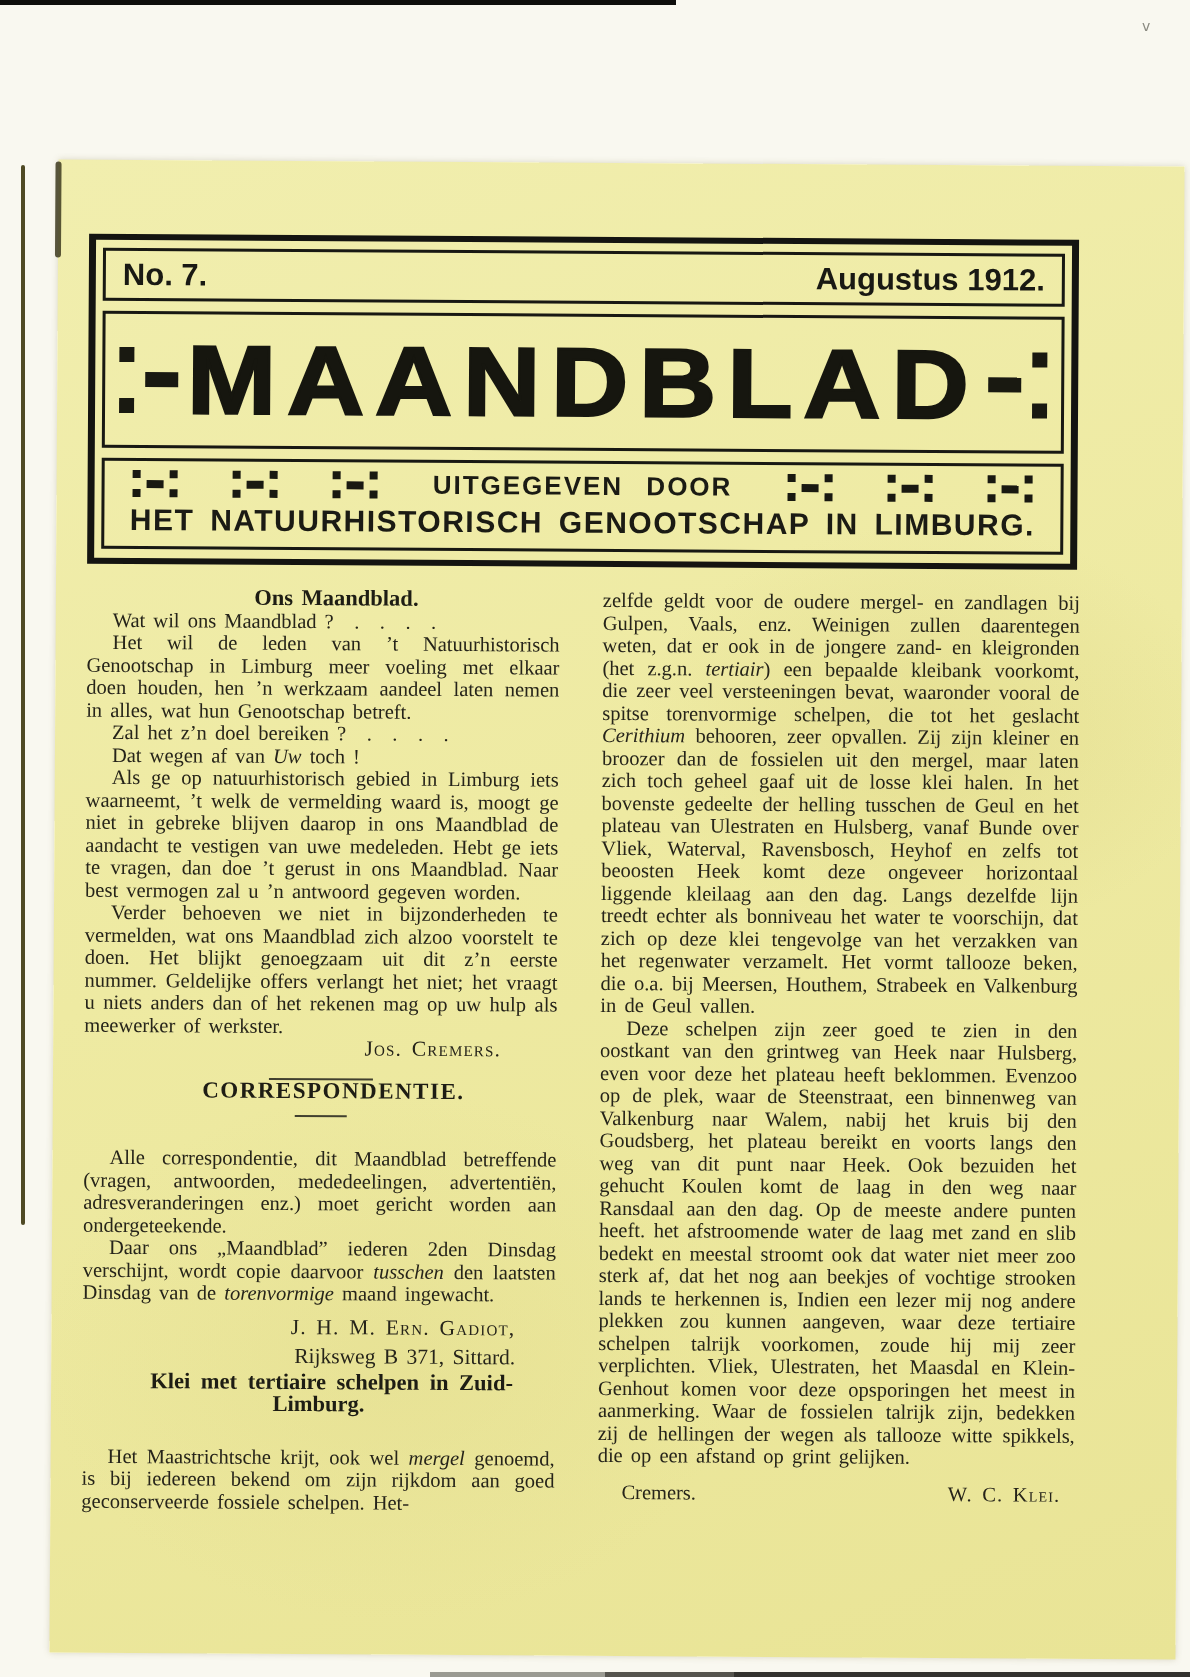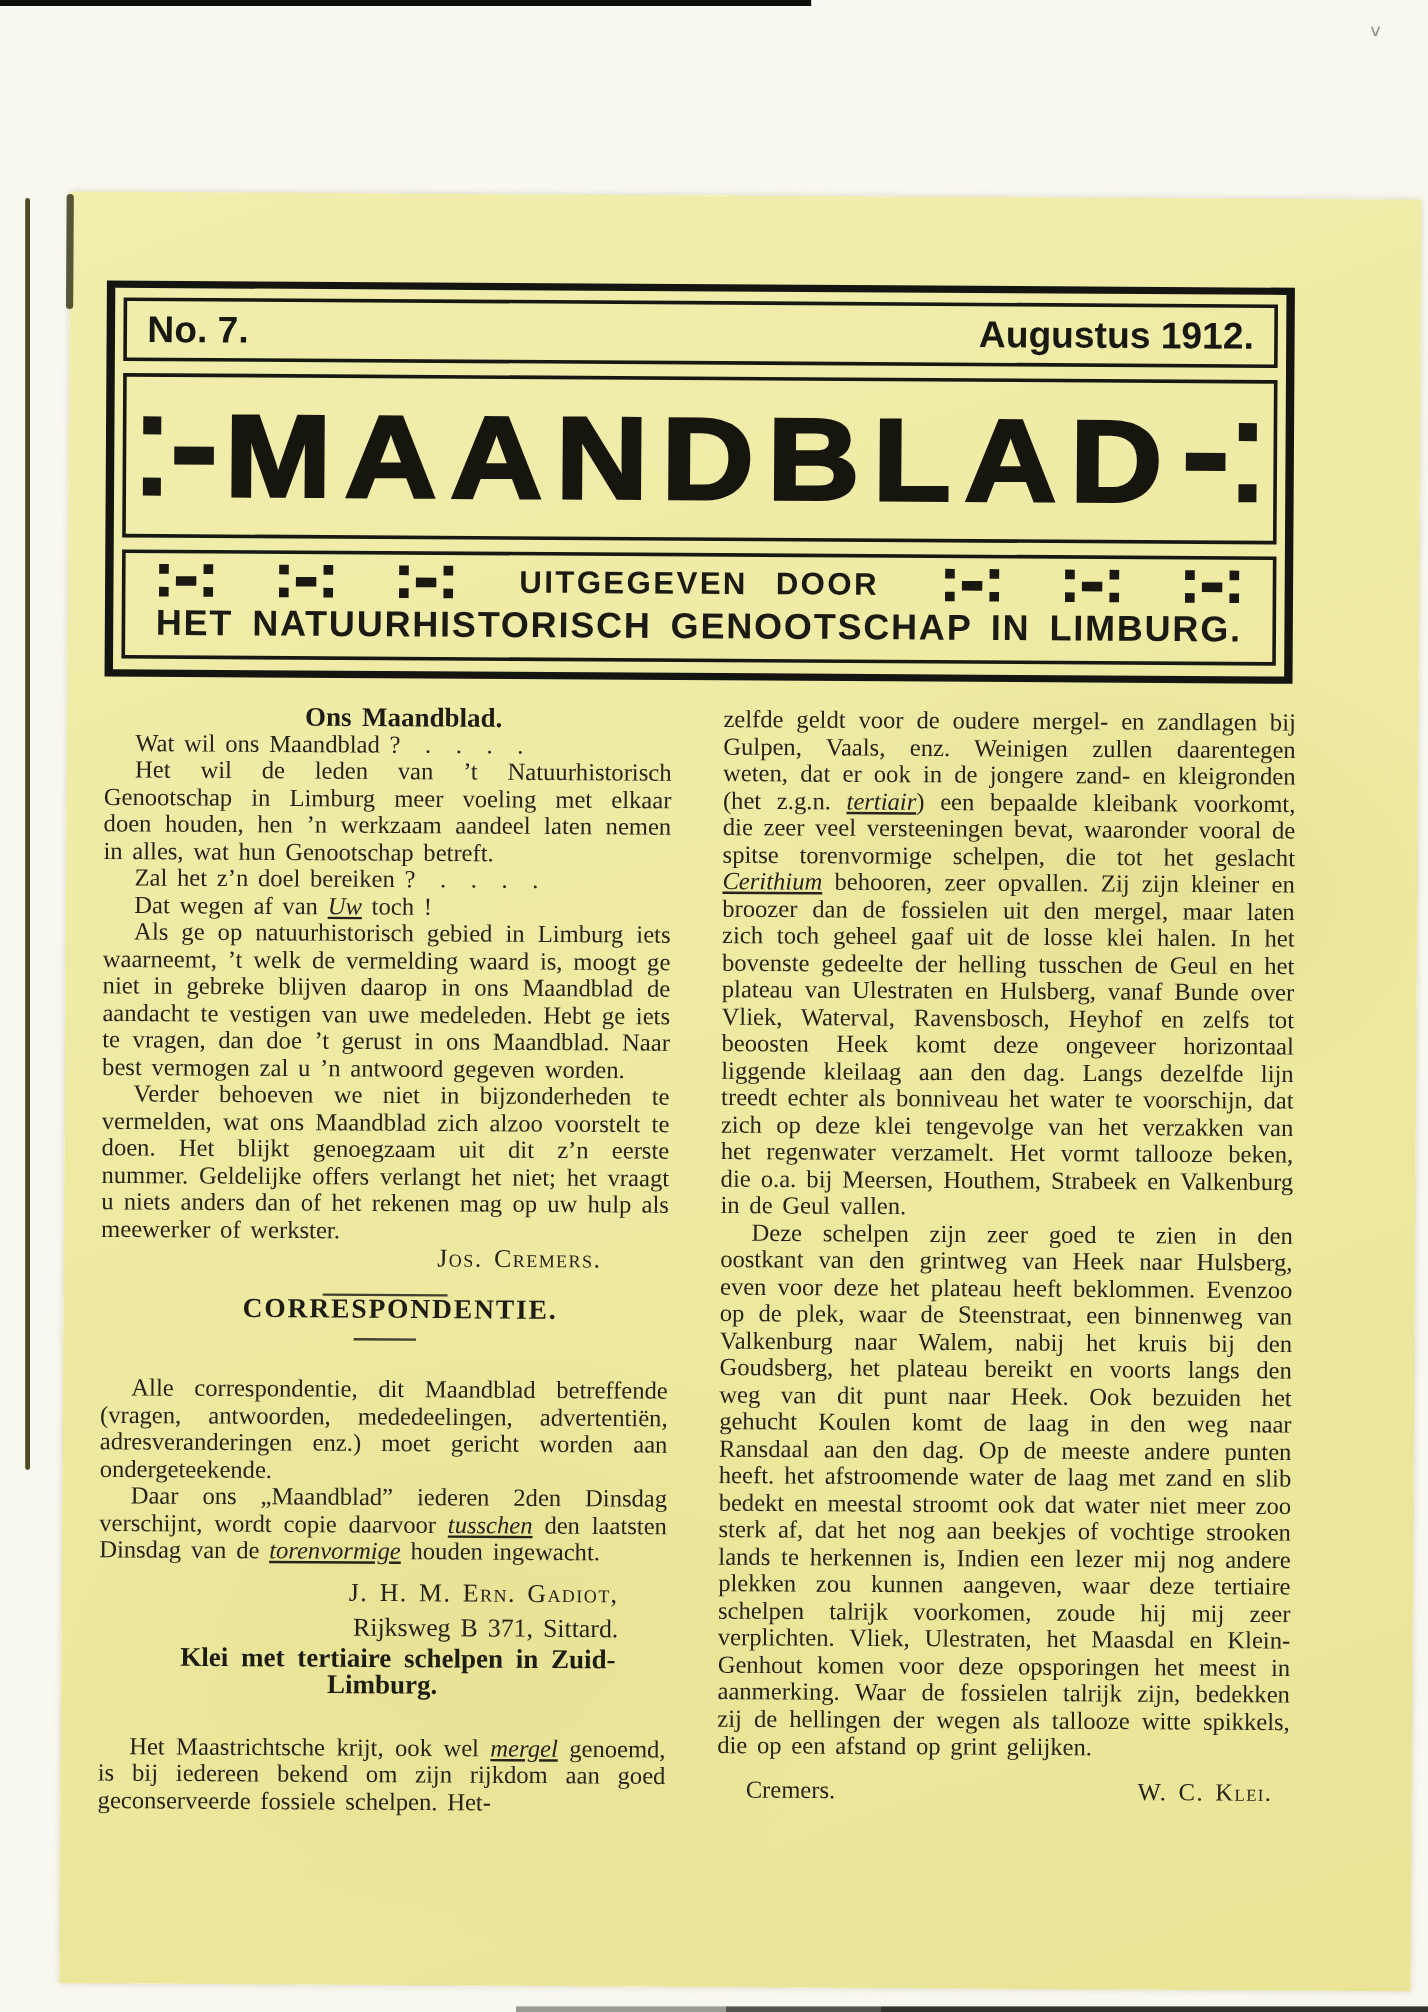"tertiair" em { text-decoration: underline -> none }
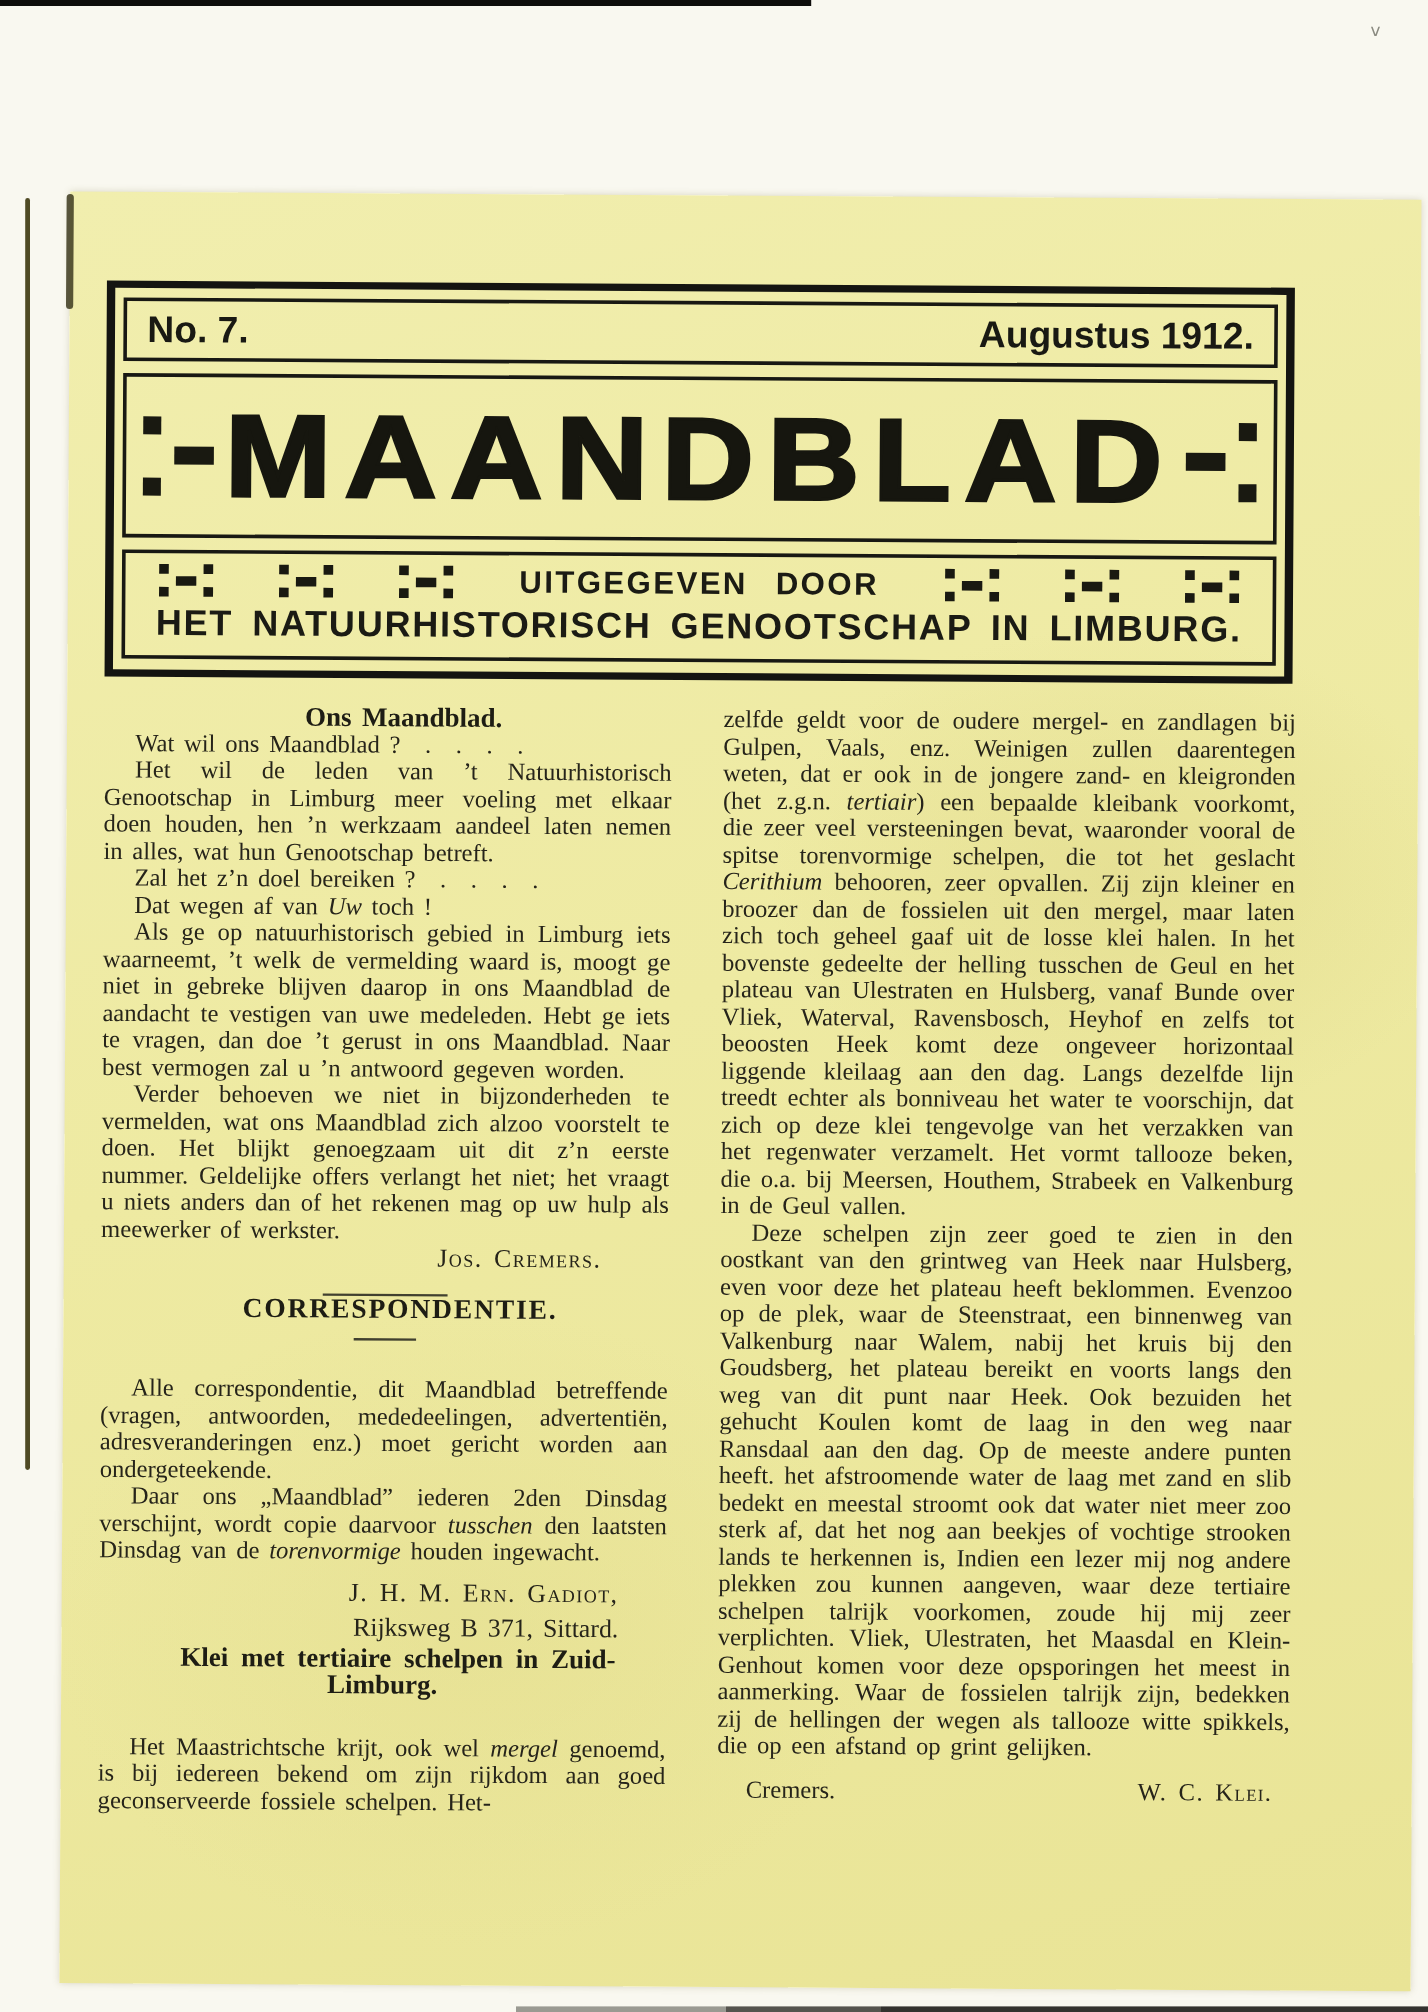"houden ingewacht." span { text: houden -> maand }
